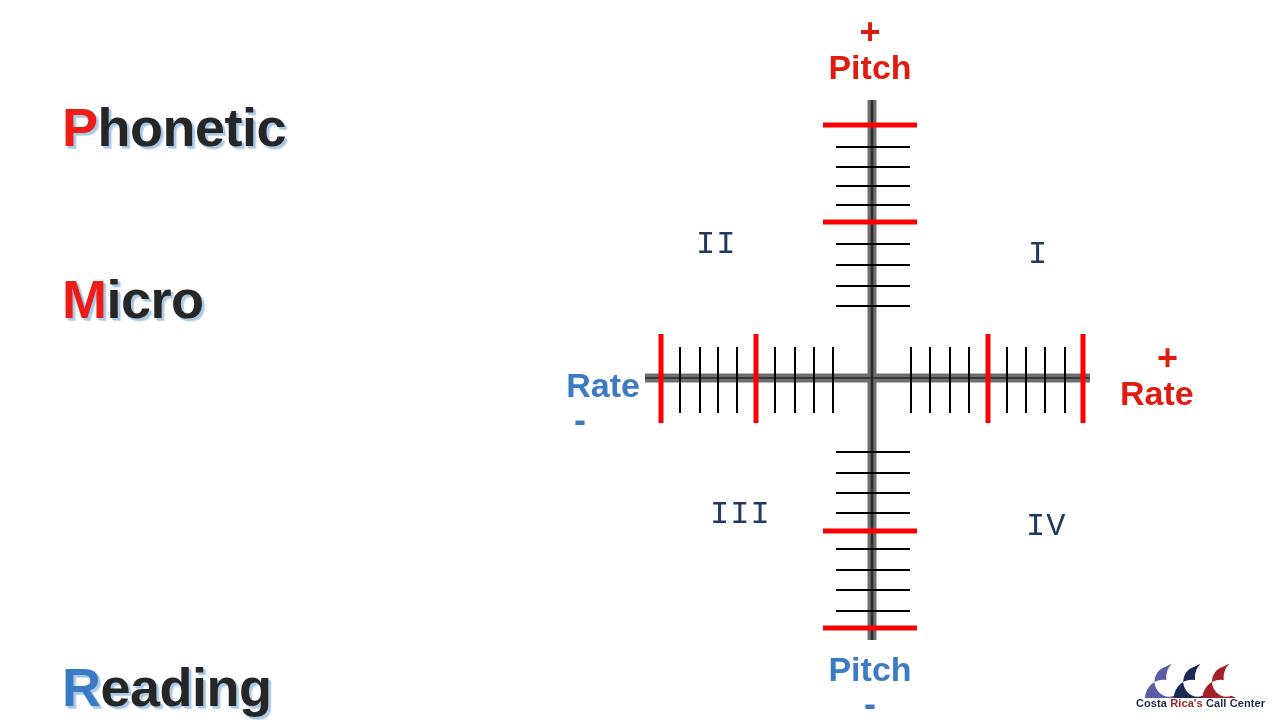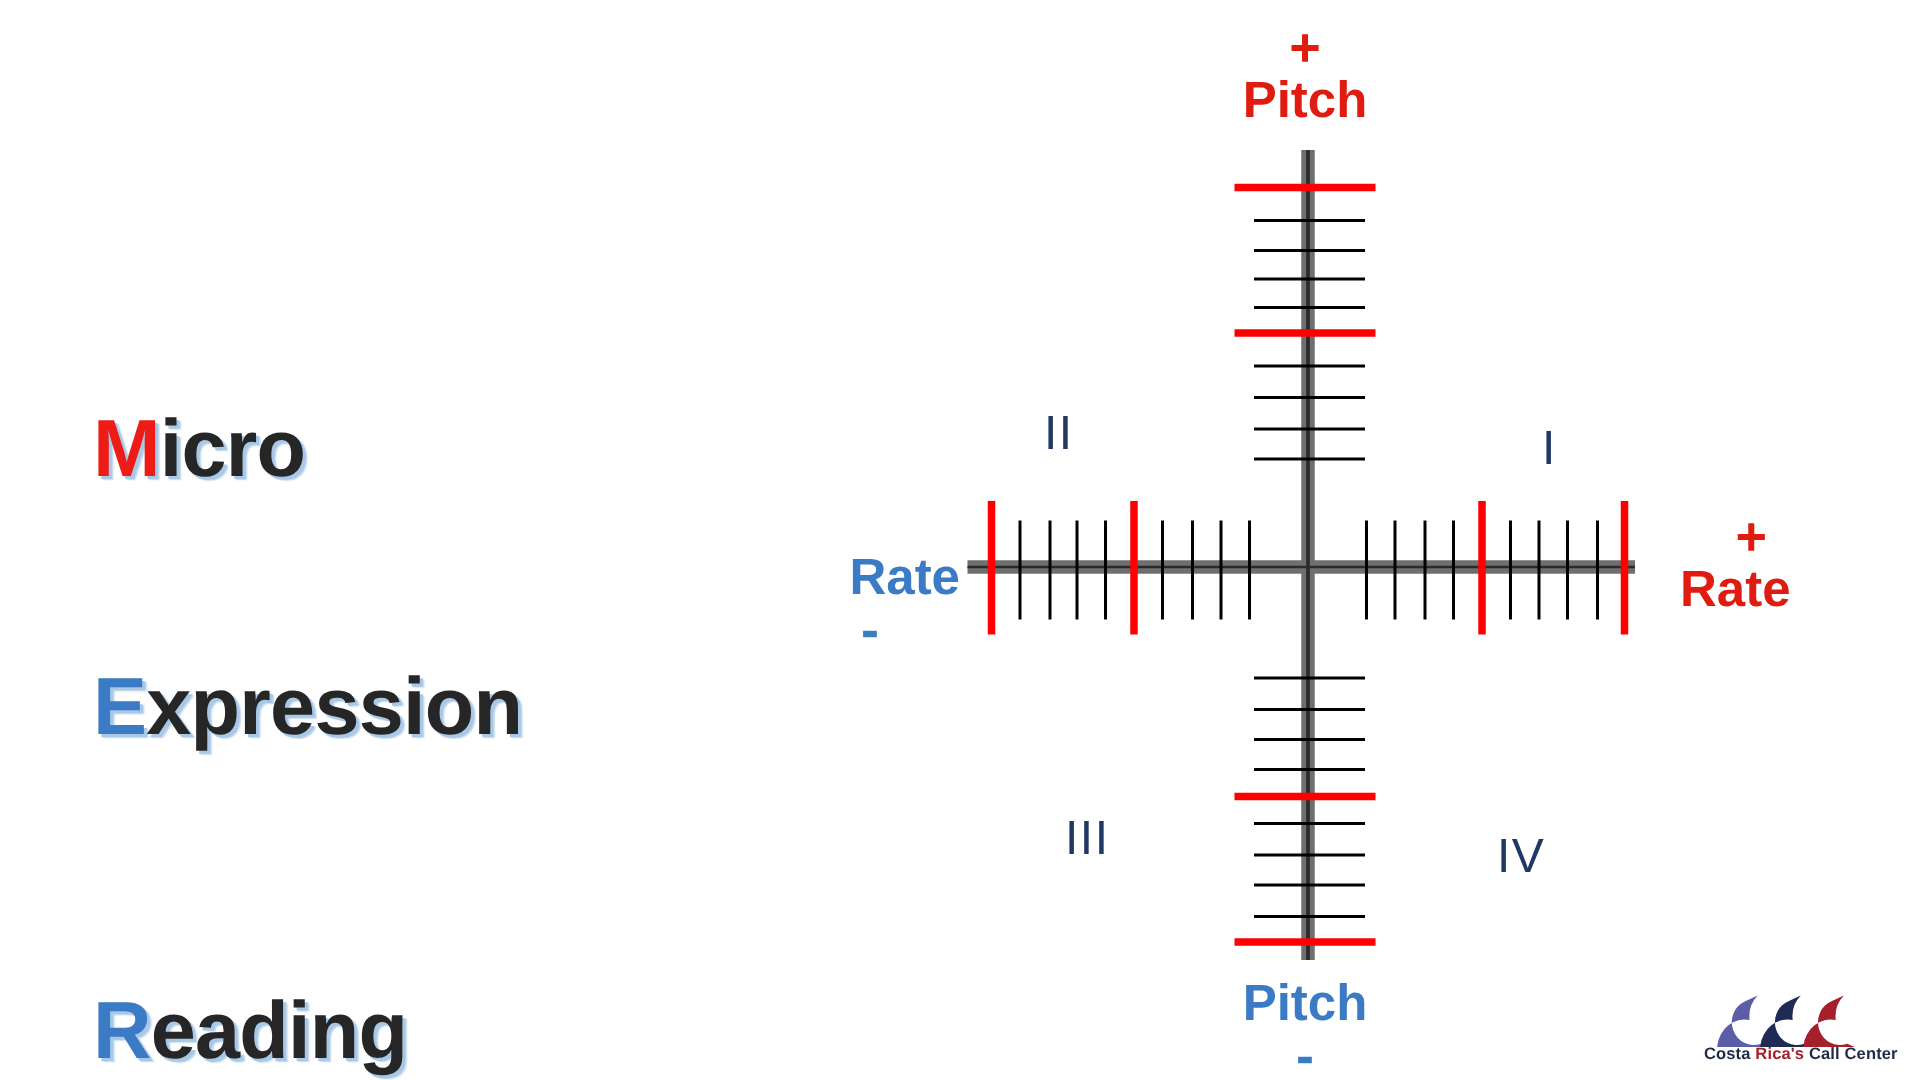"Phonetic" div.acronym-item { html: none -> <div> <span>P</span><span>honetic</span> </div> }
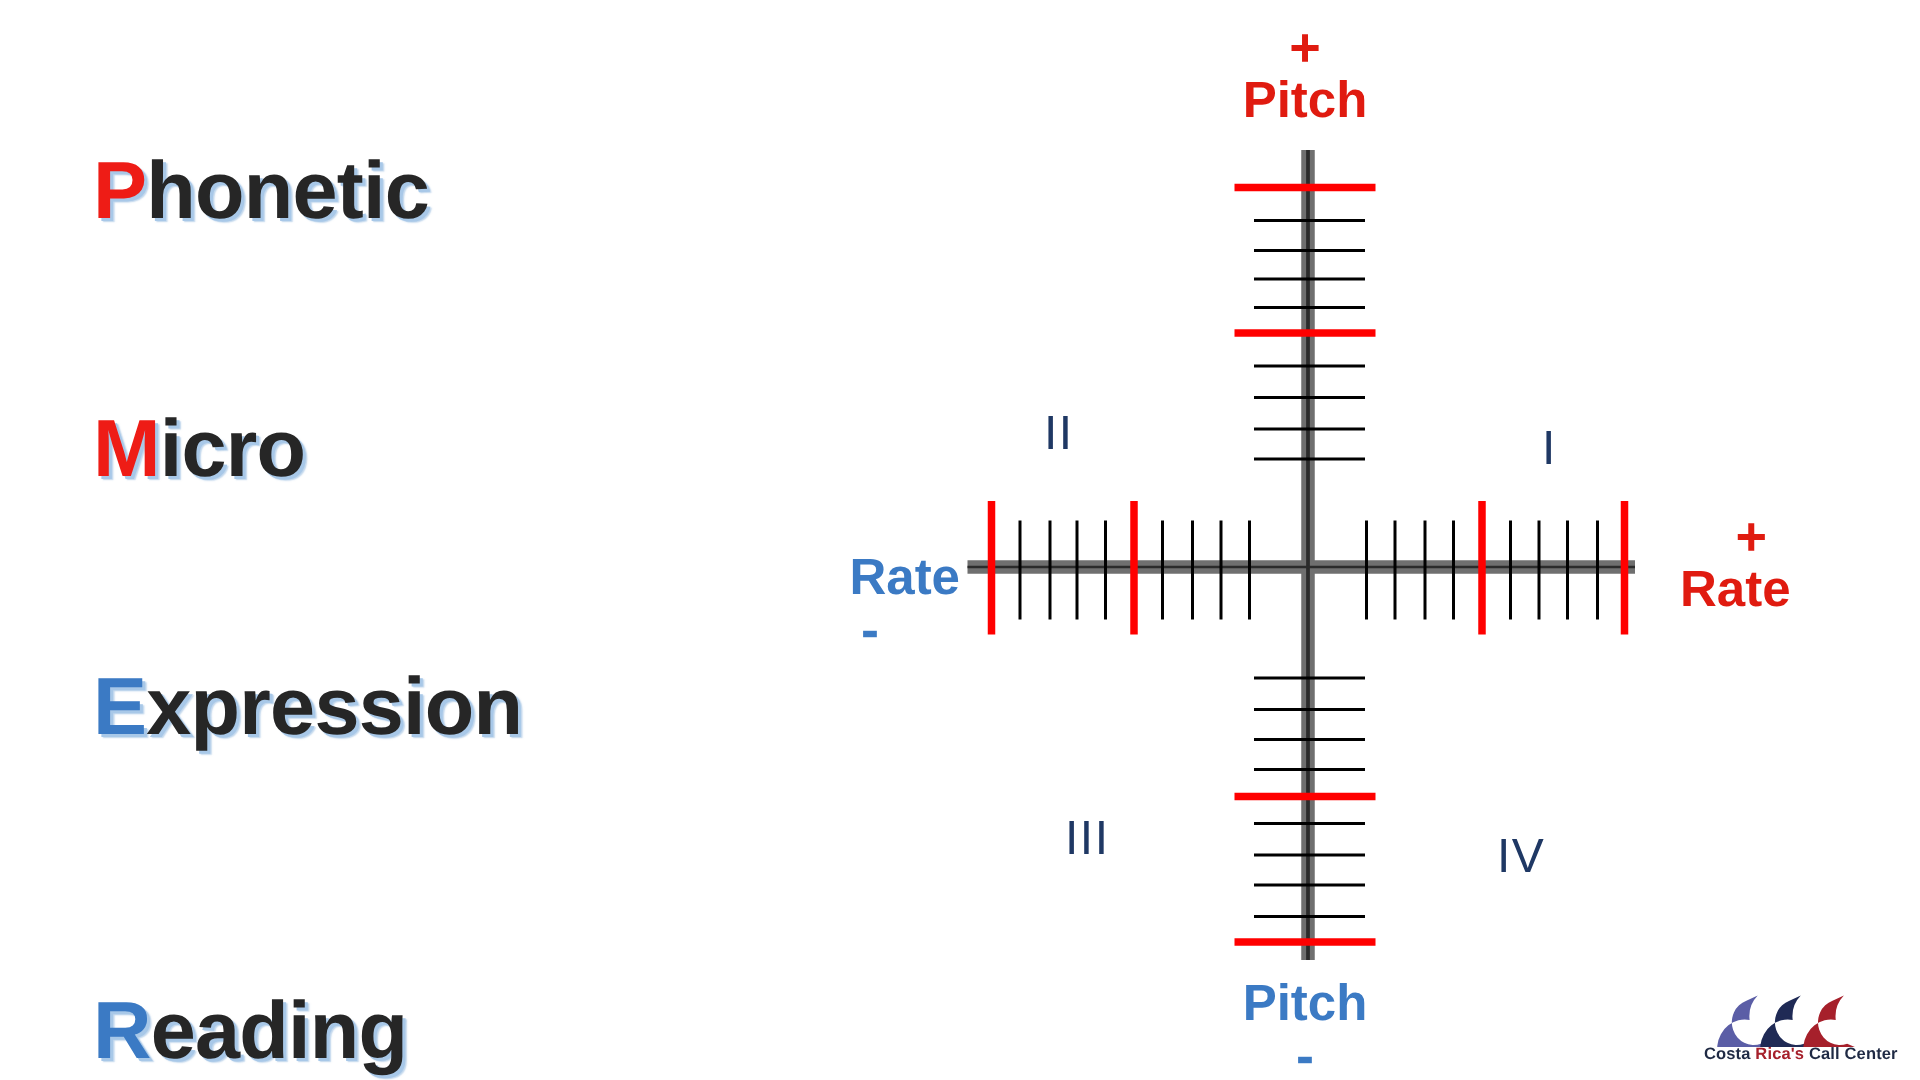"II" .quadrant-label { font-family: Liberation Sans, sans-serif -> Liberation Mono, monospace; margin-top: 44px -> none }
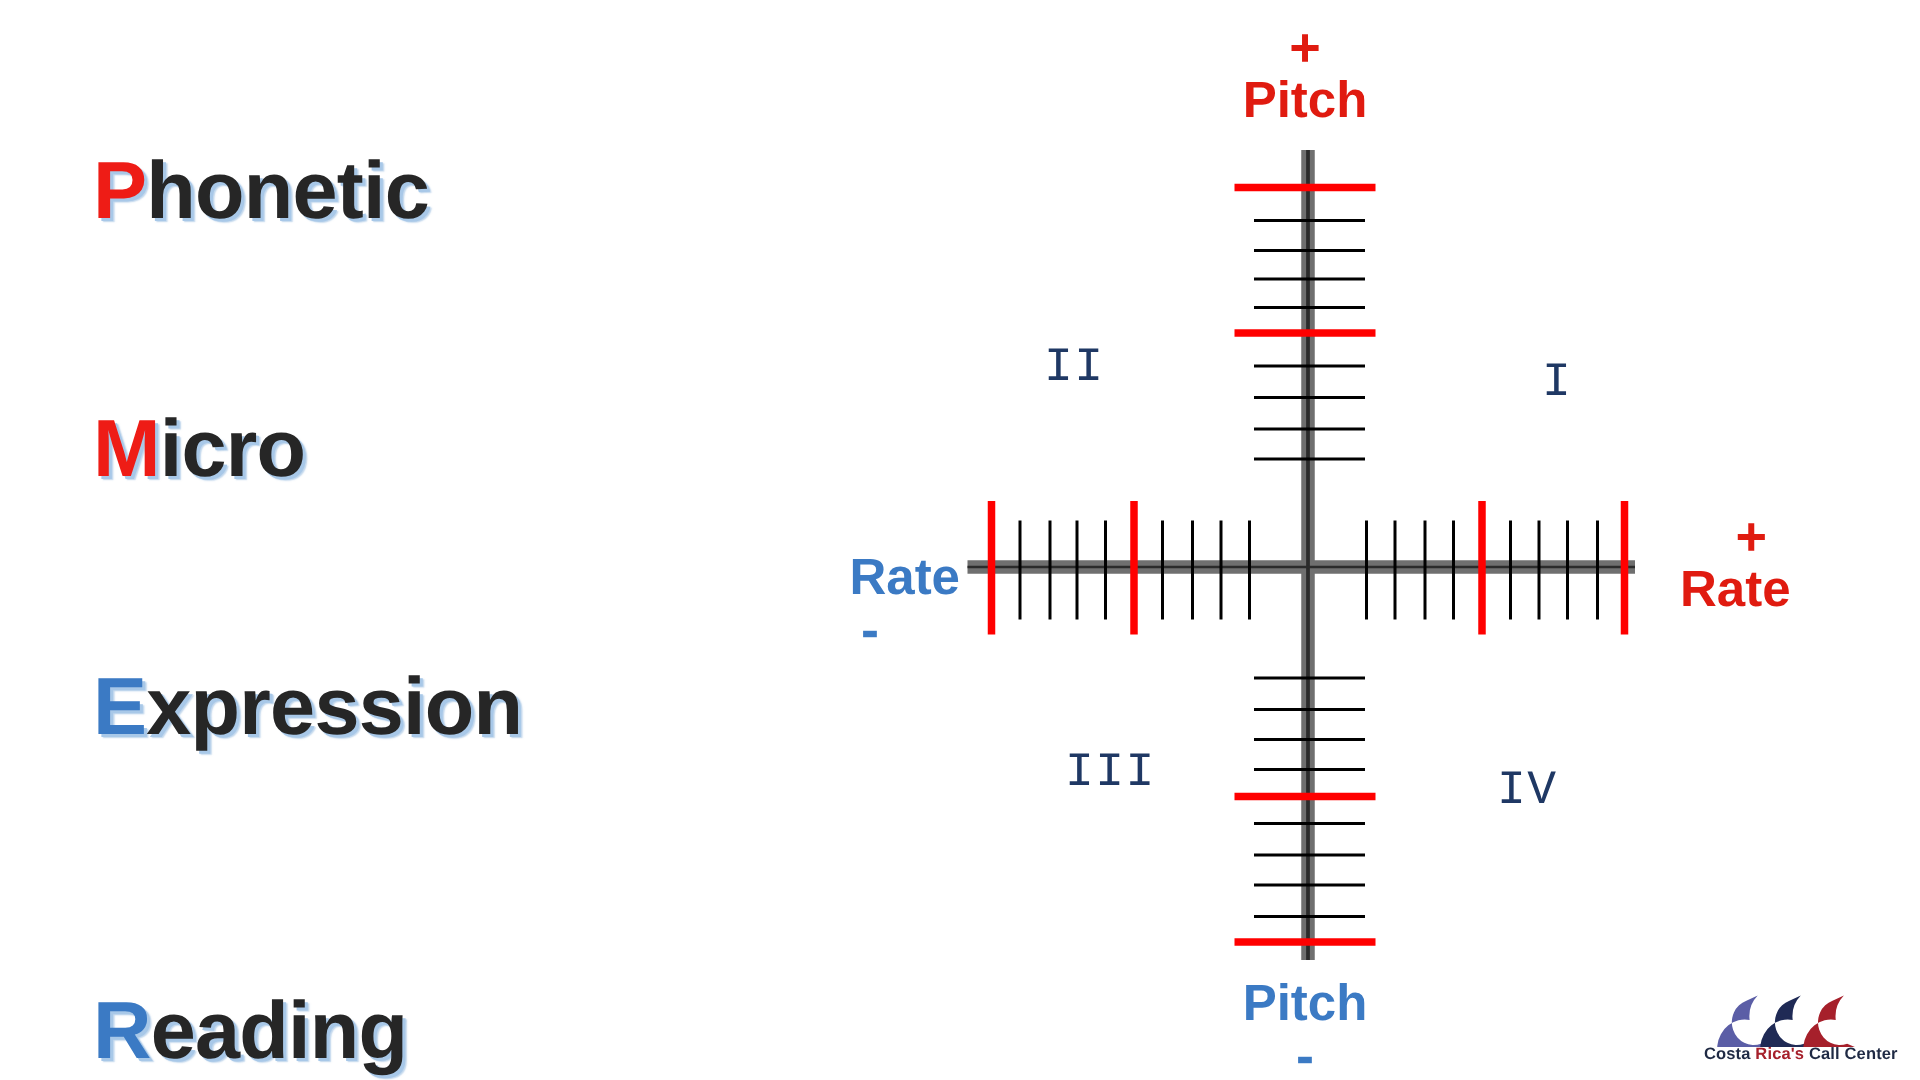"Expression" div.acronym-item { html: <div> <span>E</span><span>xpression</span> </div> -> none }
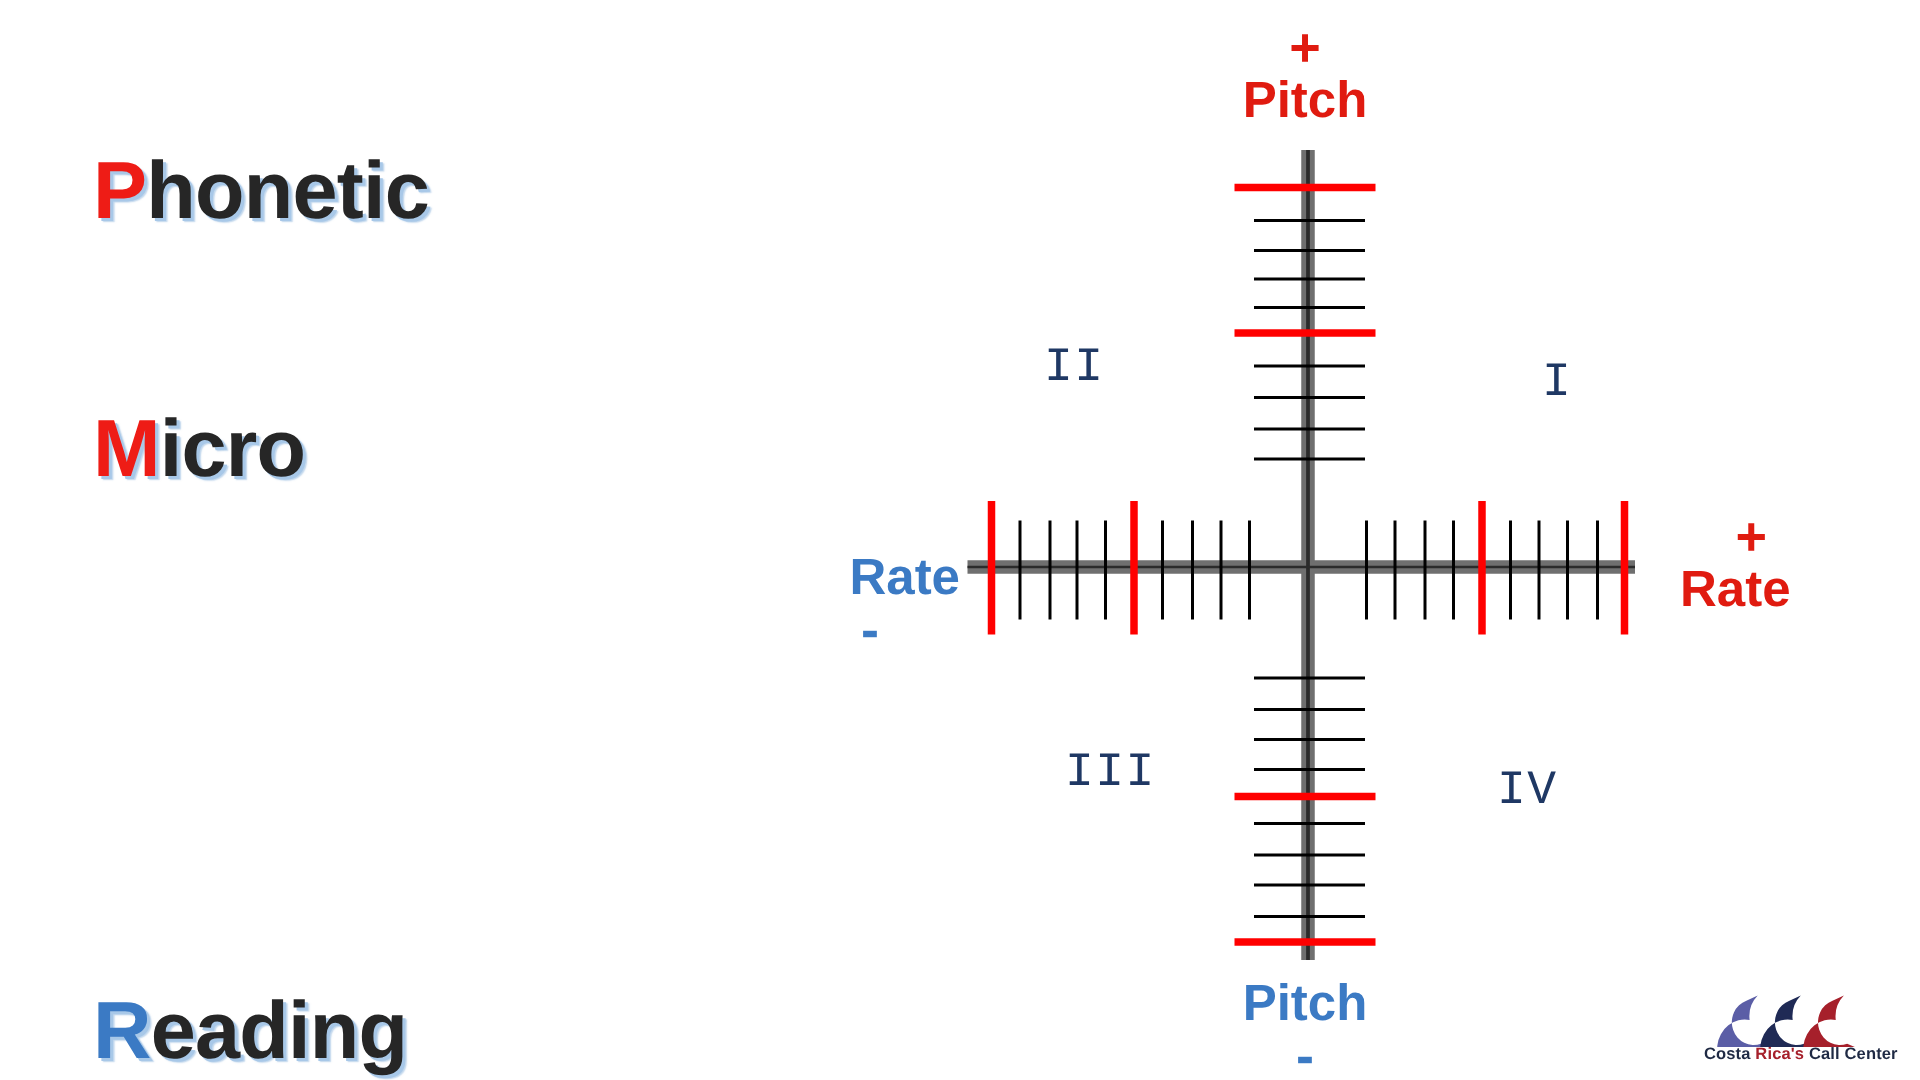"IV" #quadrant-iv { left: 478px -> 506px }
